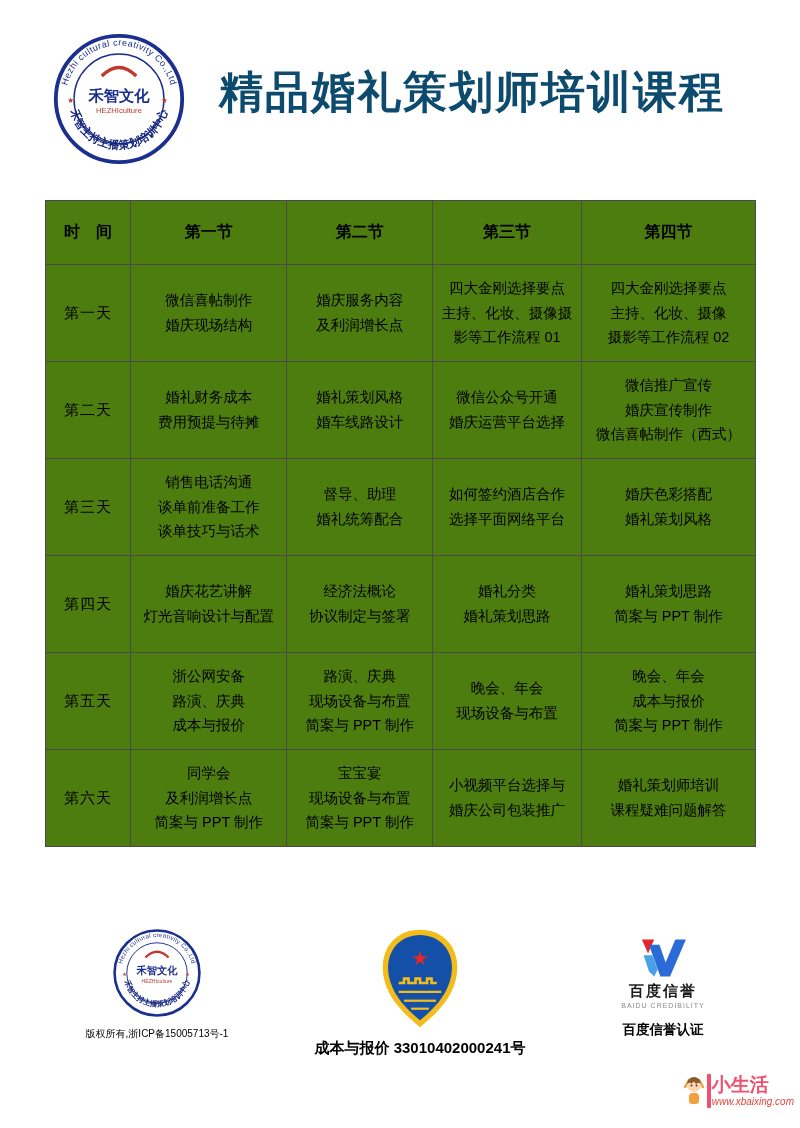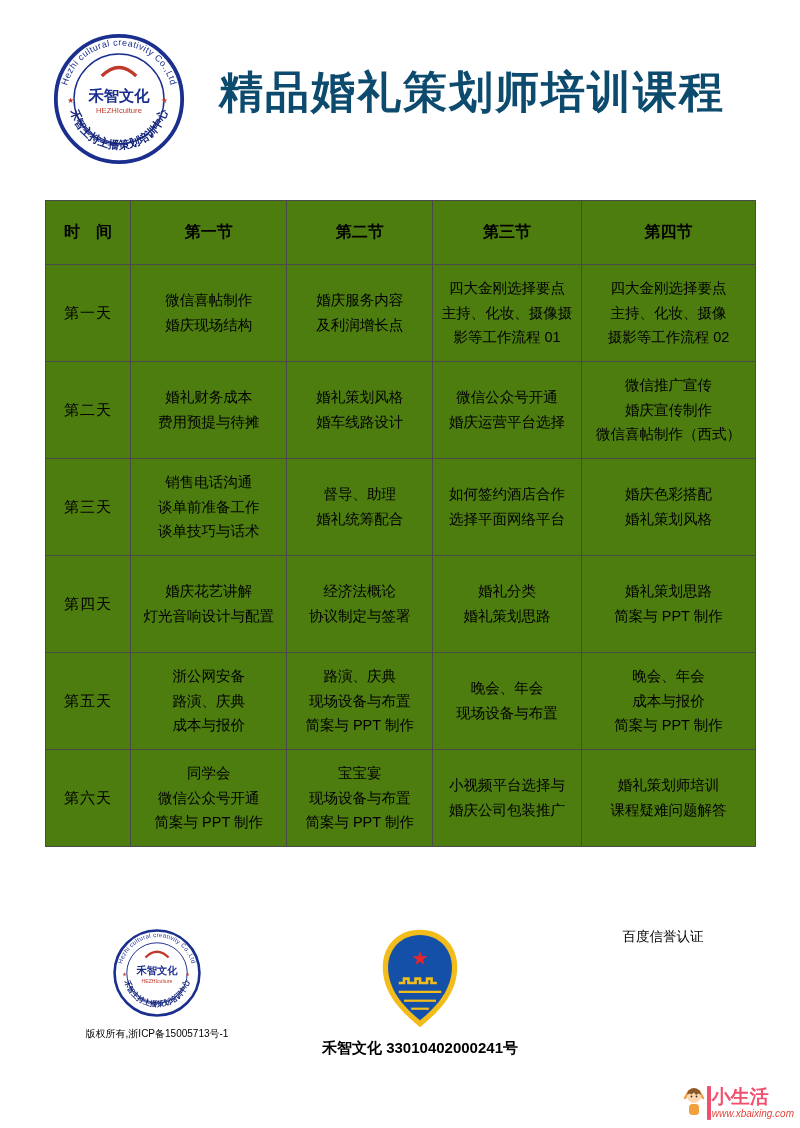"同学会" td { text: 微信公众号开通 -> 及利润增长点 }
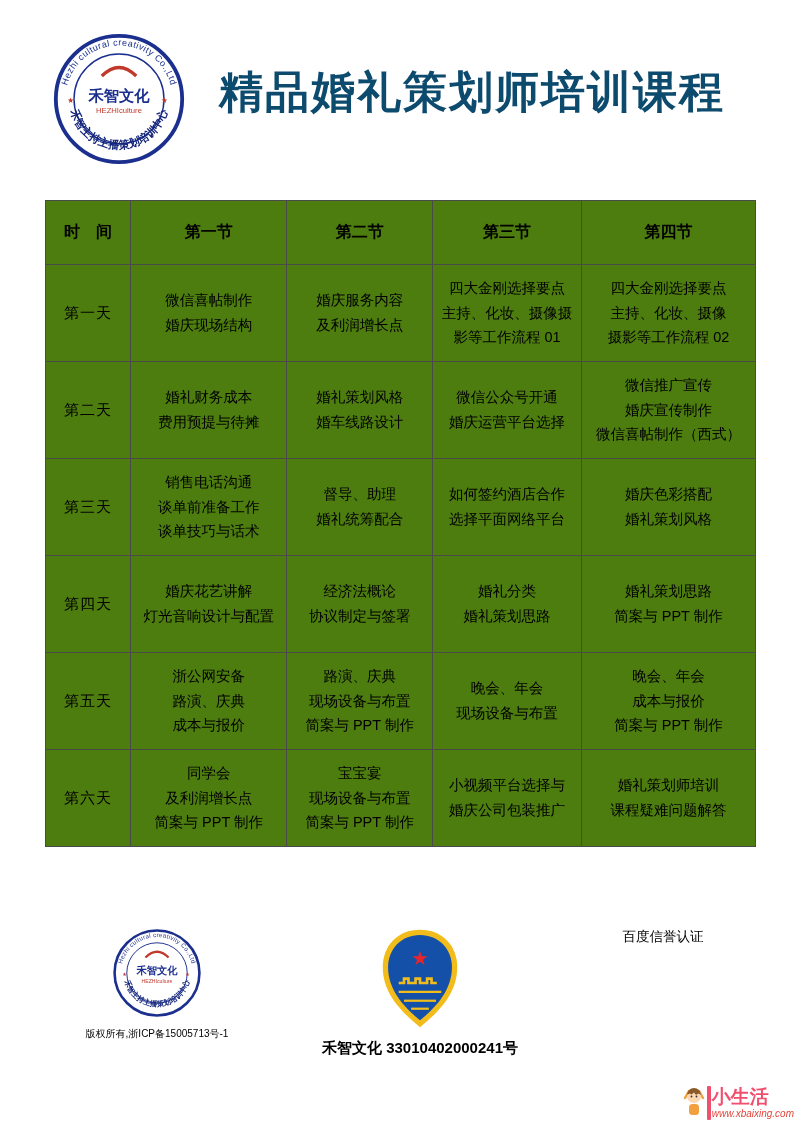"百度信誉" div.baidu-wrap { html: none -> <div> <svg> <polygon></polygon> <polygon></polygon> <polygon></polygon> </svg> <div>百度信誉</div> <div>BAIDU CREDIBILITY</div> </div> }
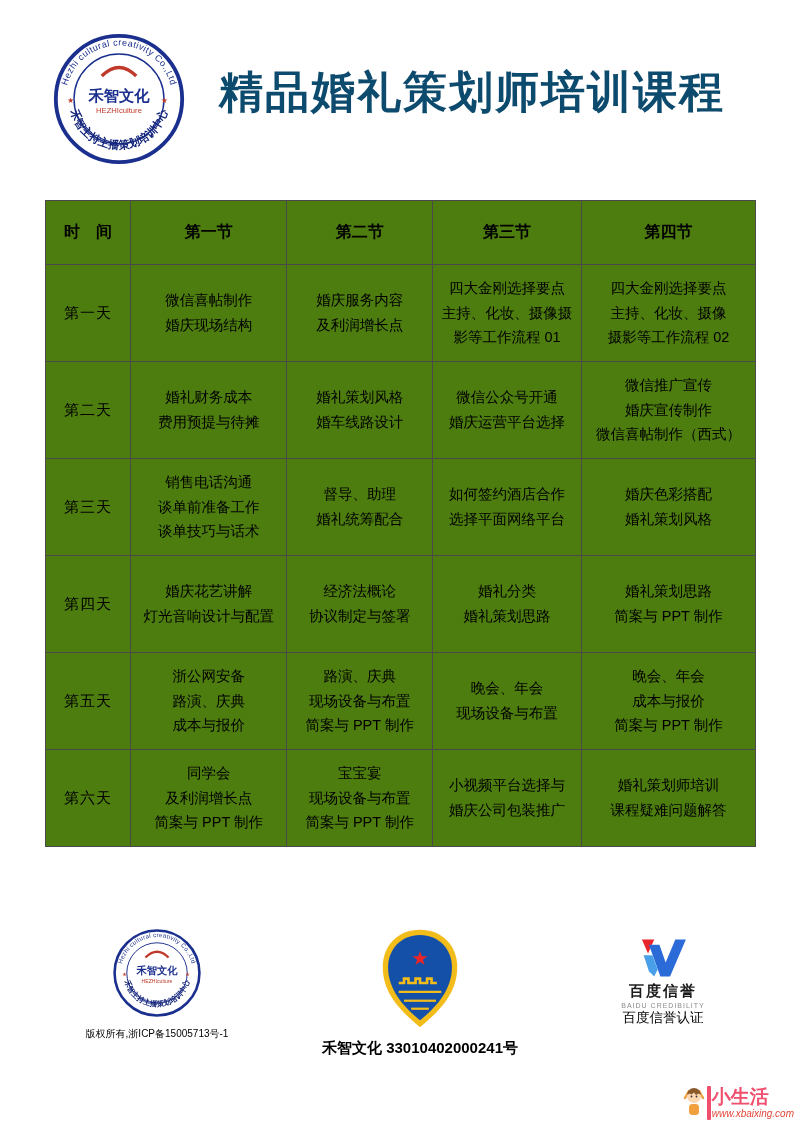"百度信誉认证" .caption.baidu-cert { font-weight: none -> bold; margin-top: 0 -> 12px }
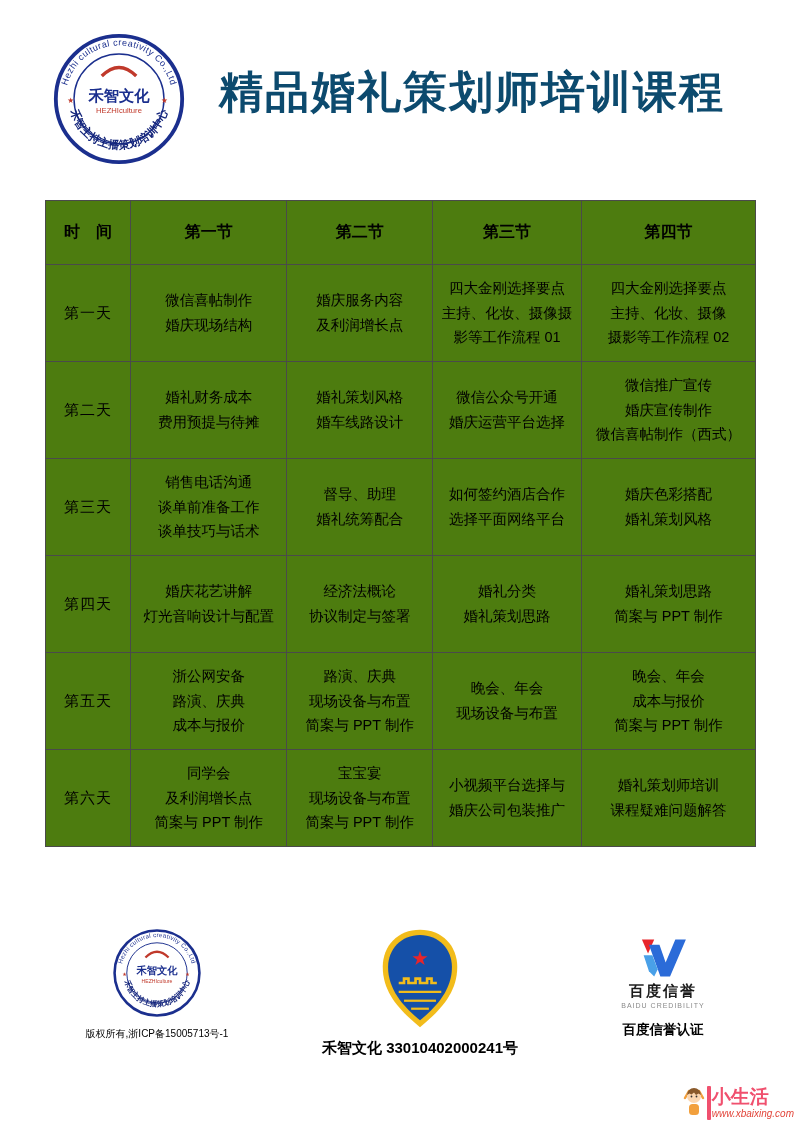"禾智文化 33010402000241号" div.caption { text: 禾智文化 -> 成本与报价 }
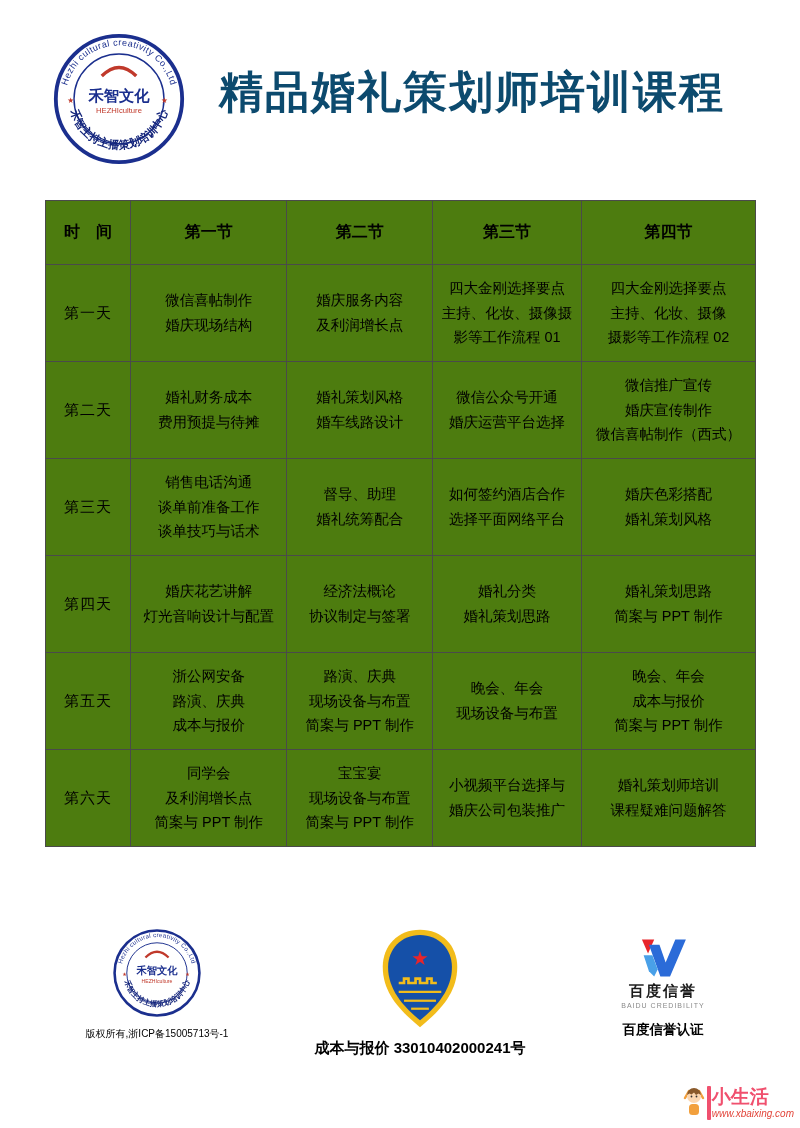"小生活" .watermark { align-items: none -> center; bottom: 8px -> 20px }
